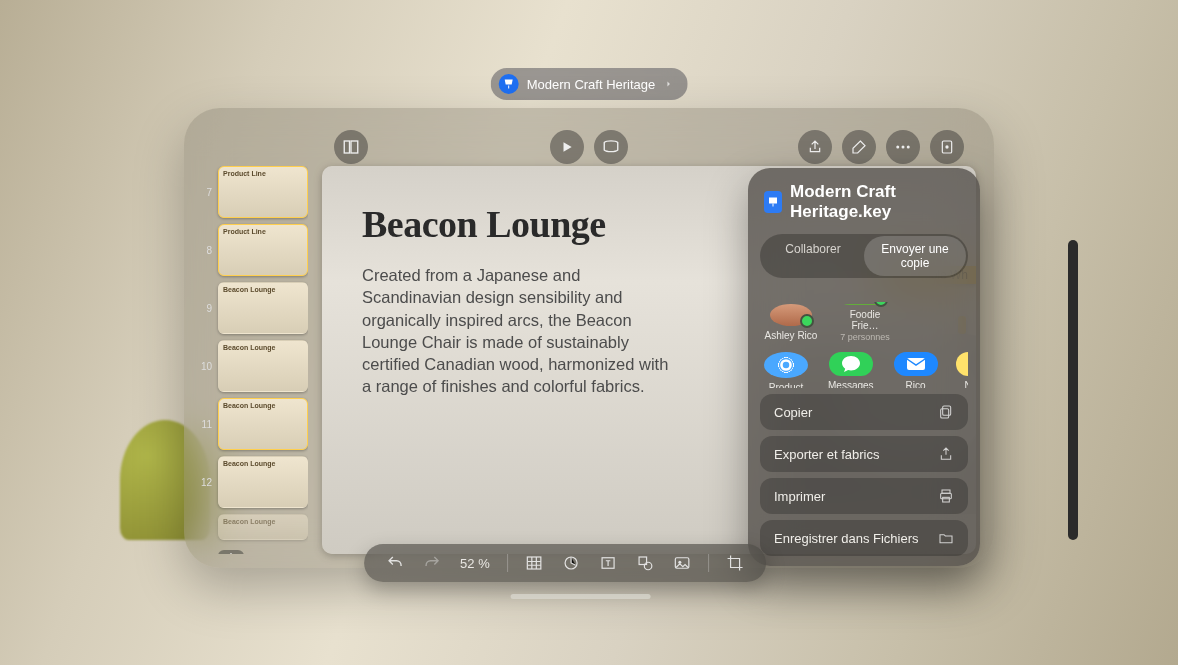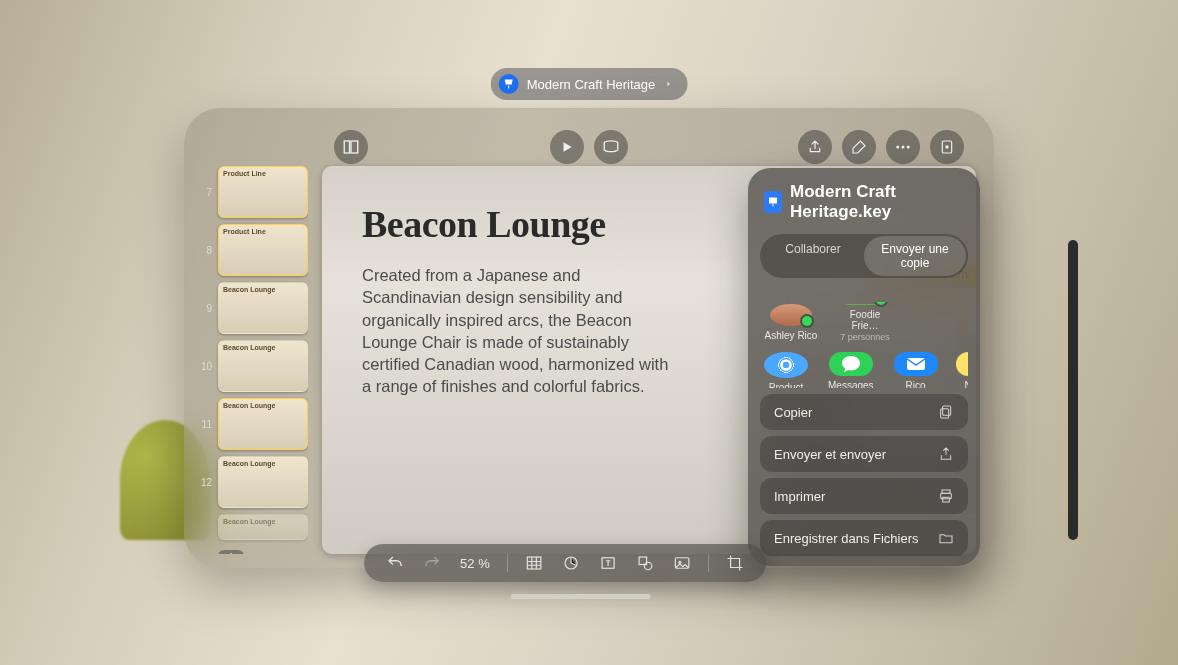"Envoyer et envoyer" span { text: Envoyer et envoyer -> Exporter et fabrics }
